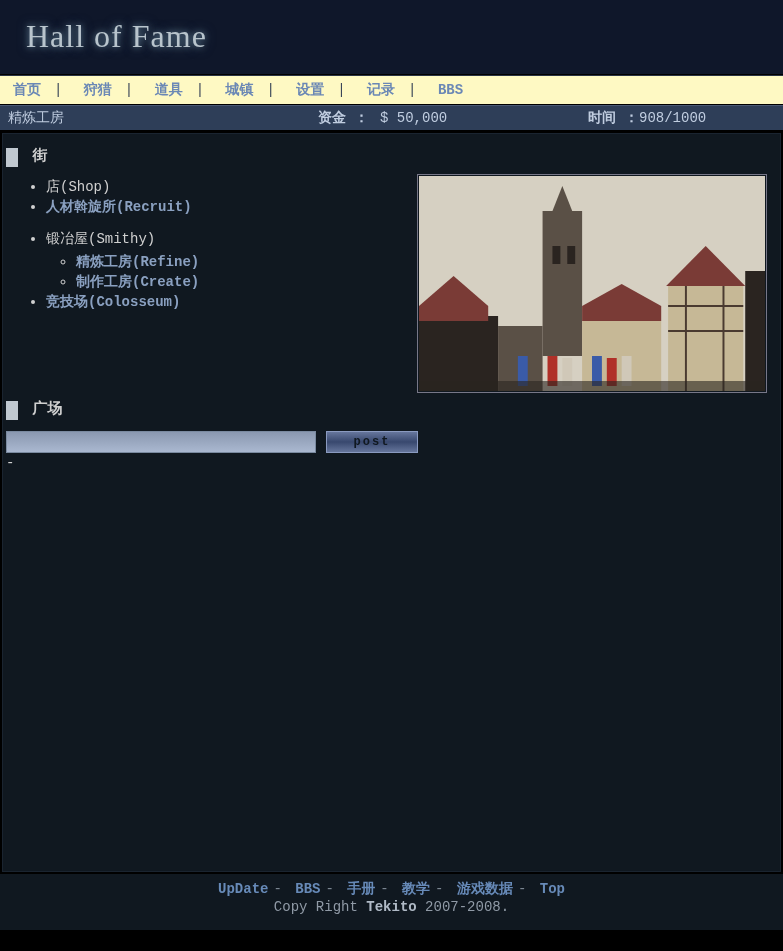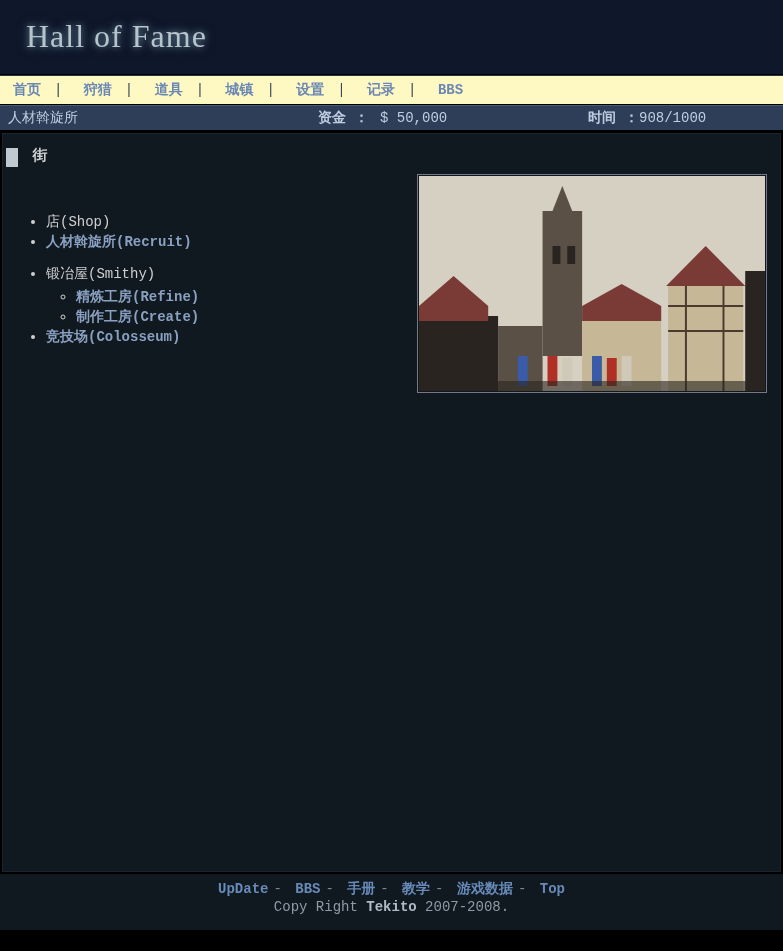"人材斡旋所" span.pname { text: 人材斡旋所 -> 精炼工房 }
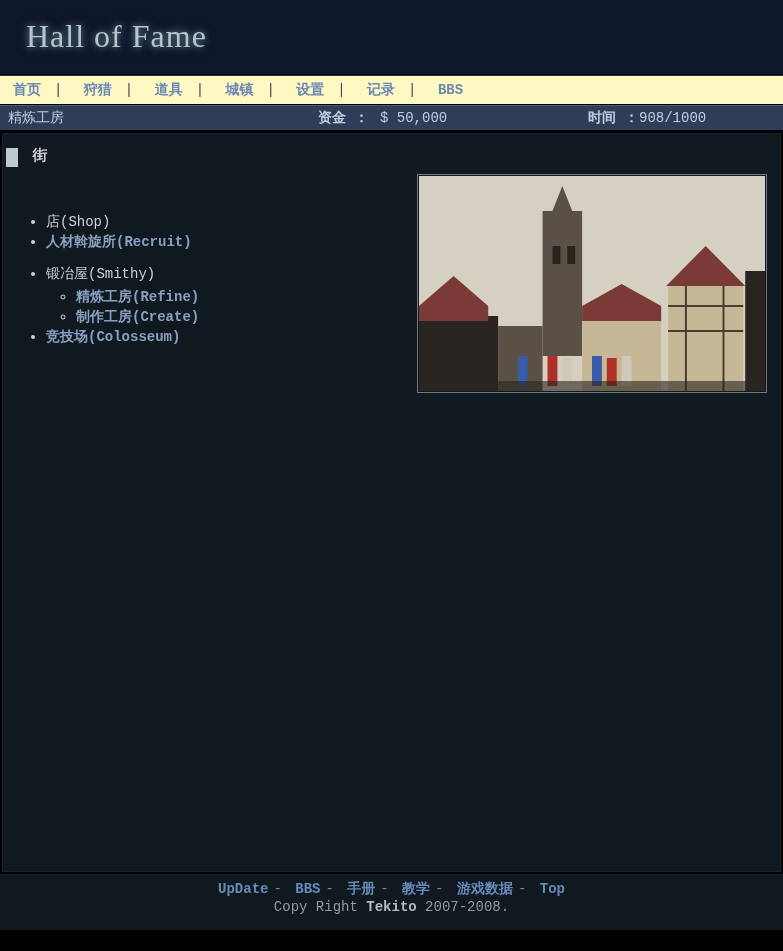"店(Shop)" .town-row { align-items: center -> flex-start }
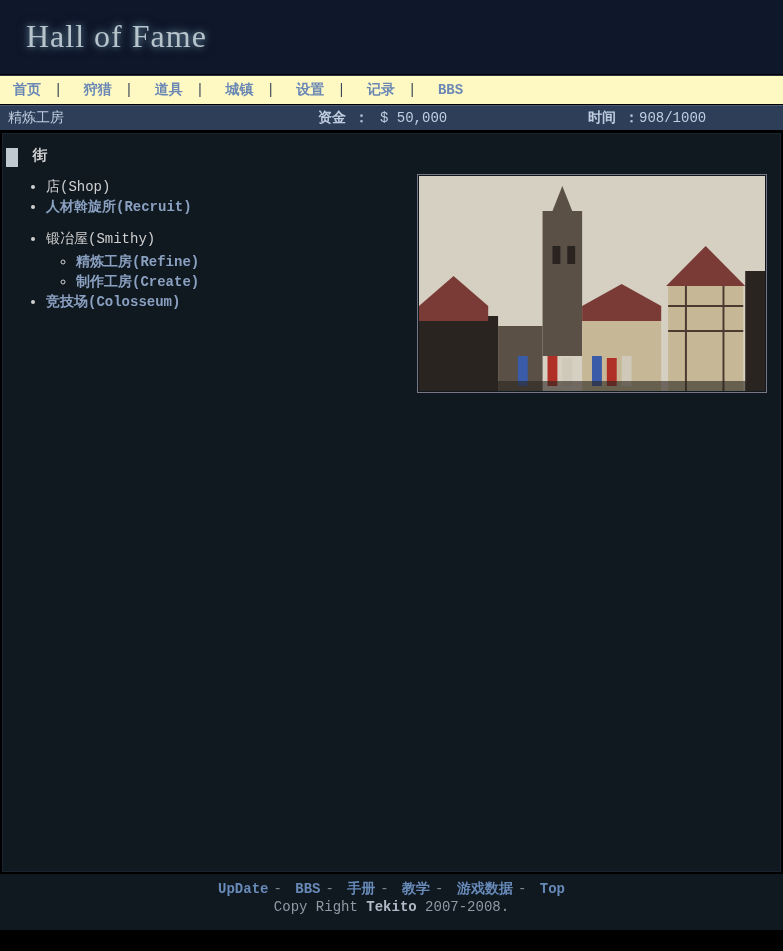"广场" div.plaza { html: none -> <div> <div> <span></span> <span>广场</span> </div> <div> <input> <button>post</button> </div> <div>-</div> </div> }
